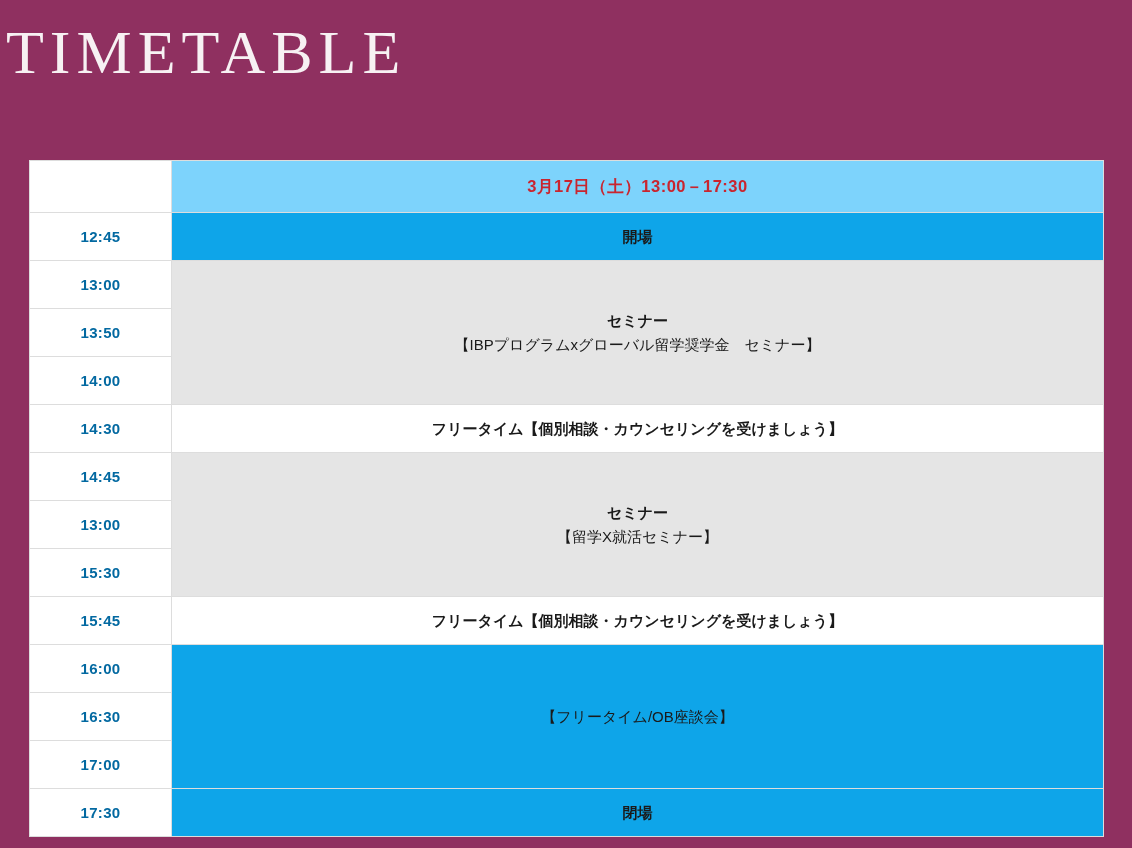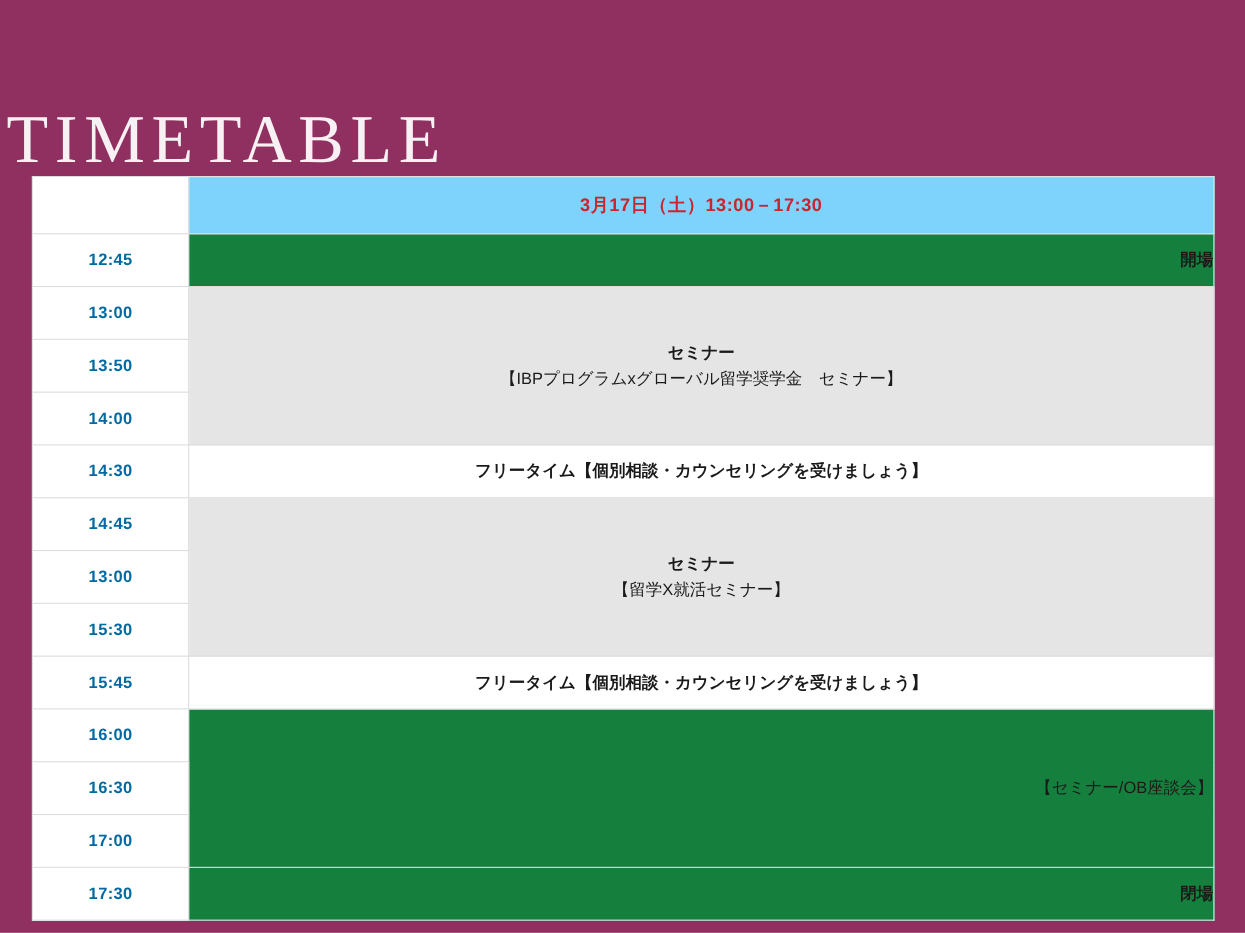"TIMETABLE" .header { align-items: flex-end -> flex-start }
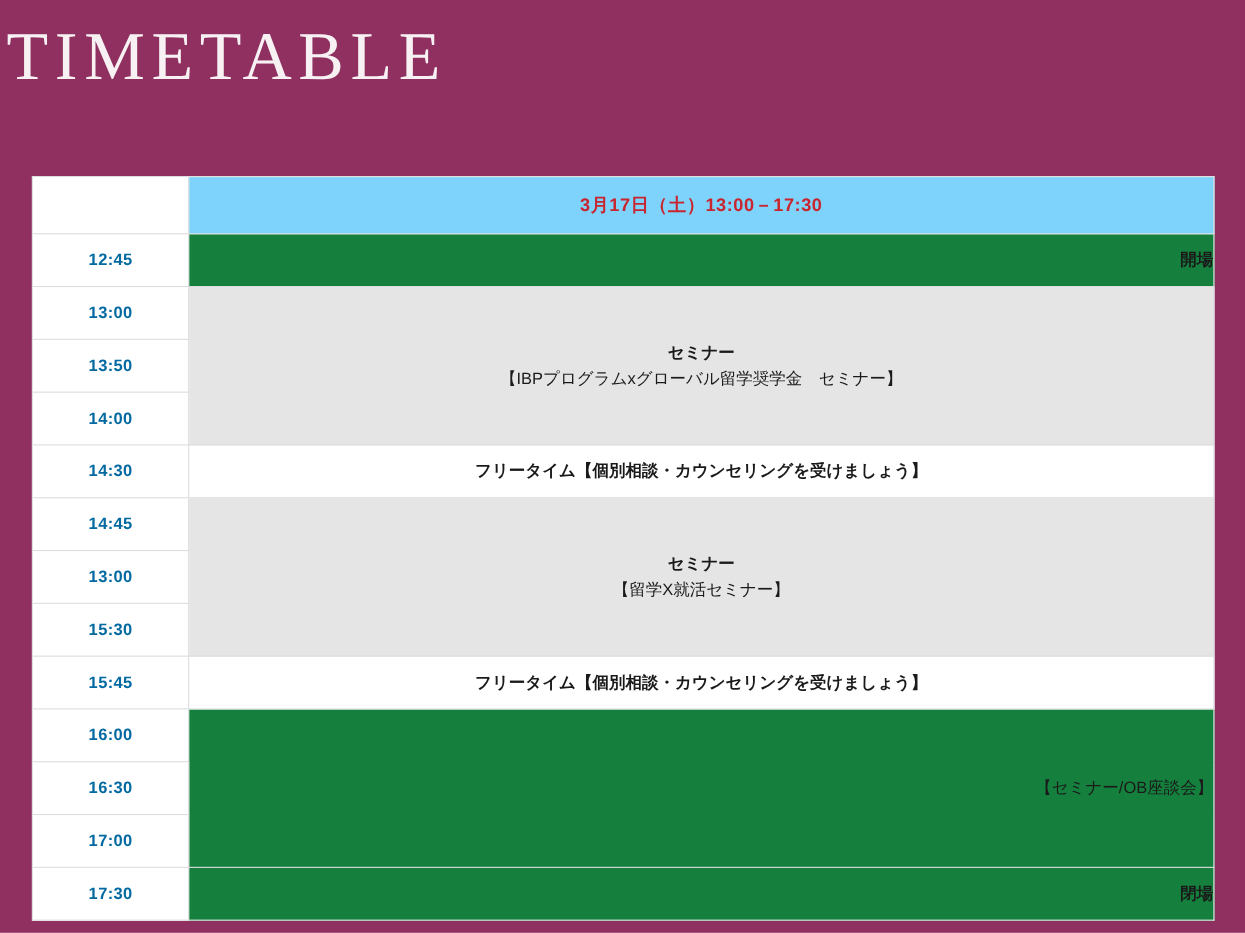"開場" td.cell.gray { background: #15803d -> #0ea5e9; text-align: right -> none }
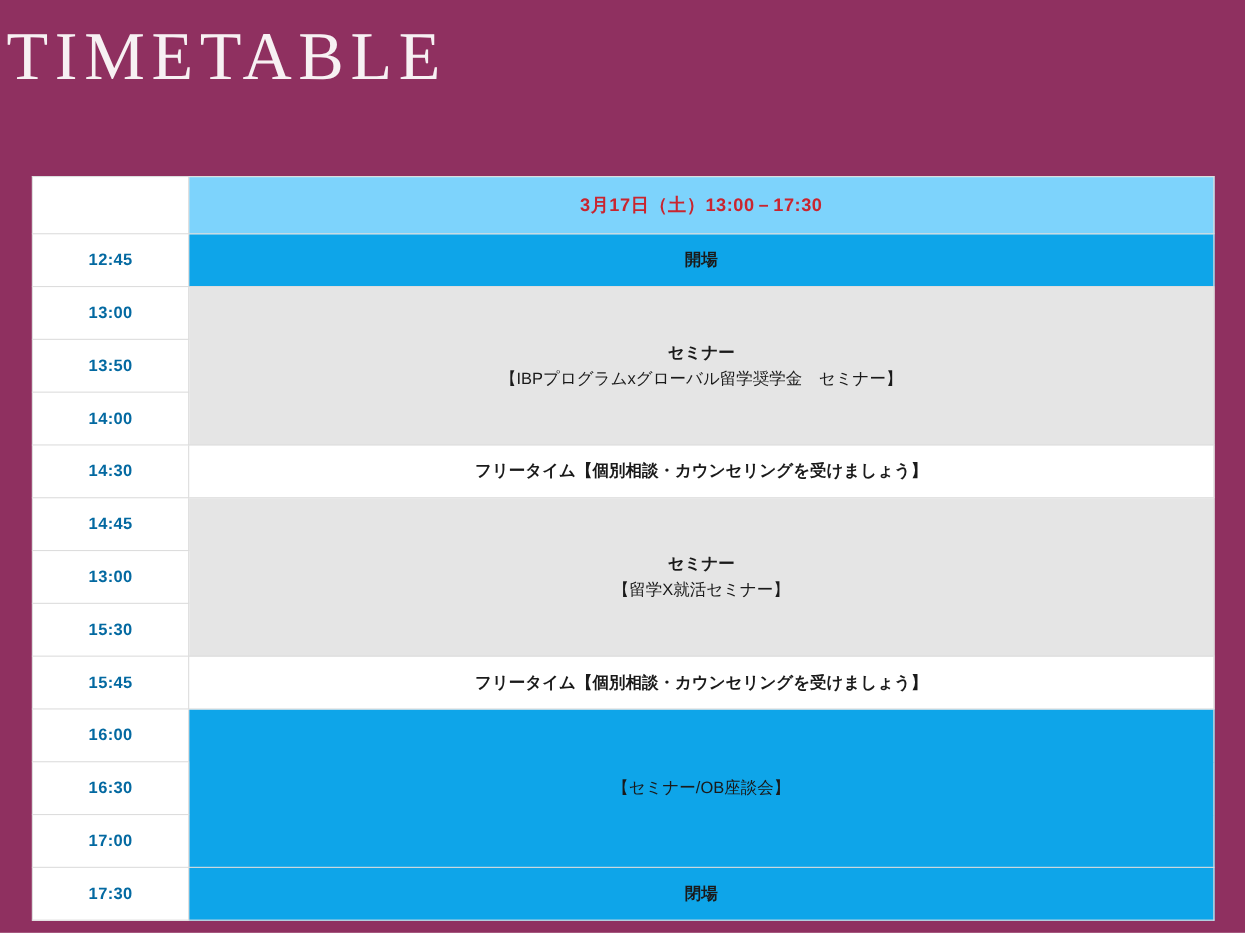"【セミナー/OB座談会】" span.cell-plain { text: セミナー/OB -> フリータイム/OB }
